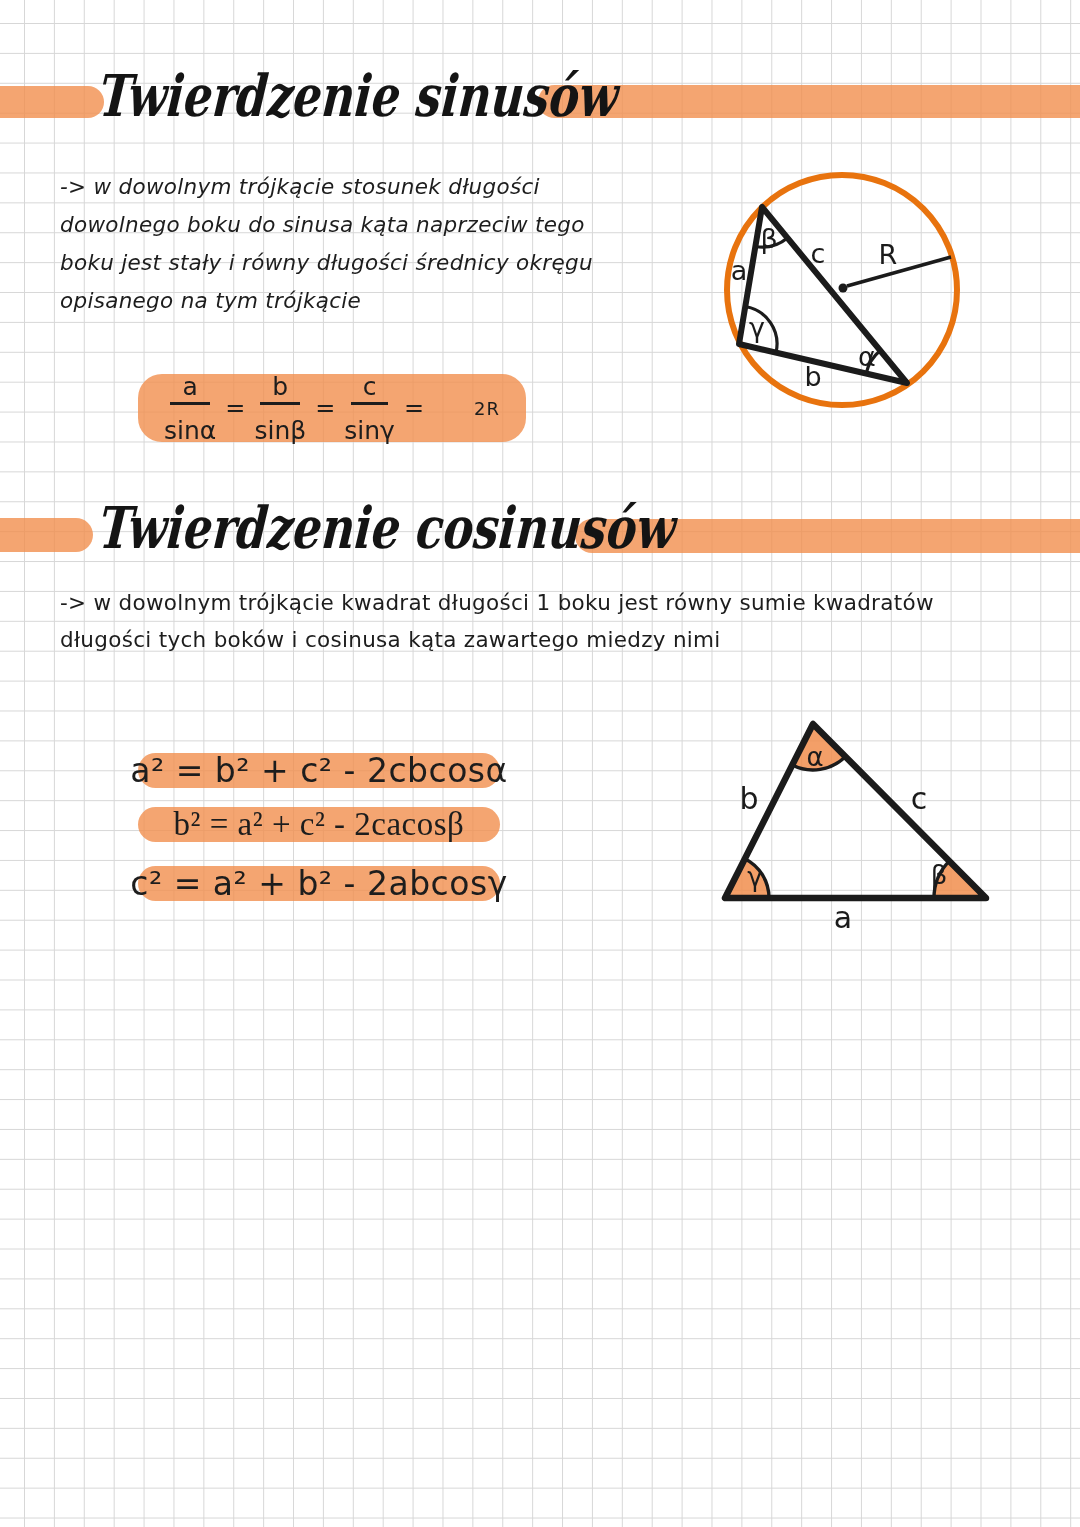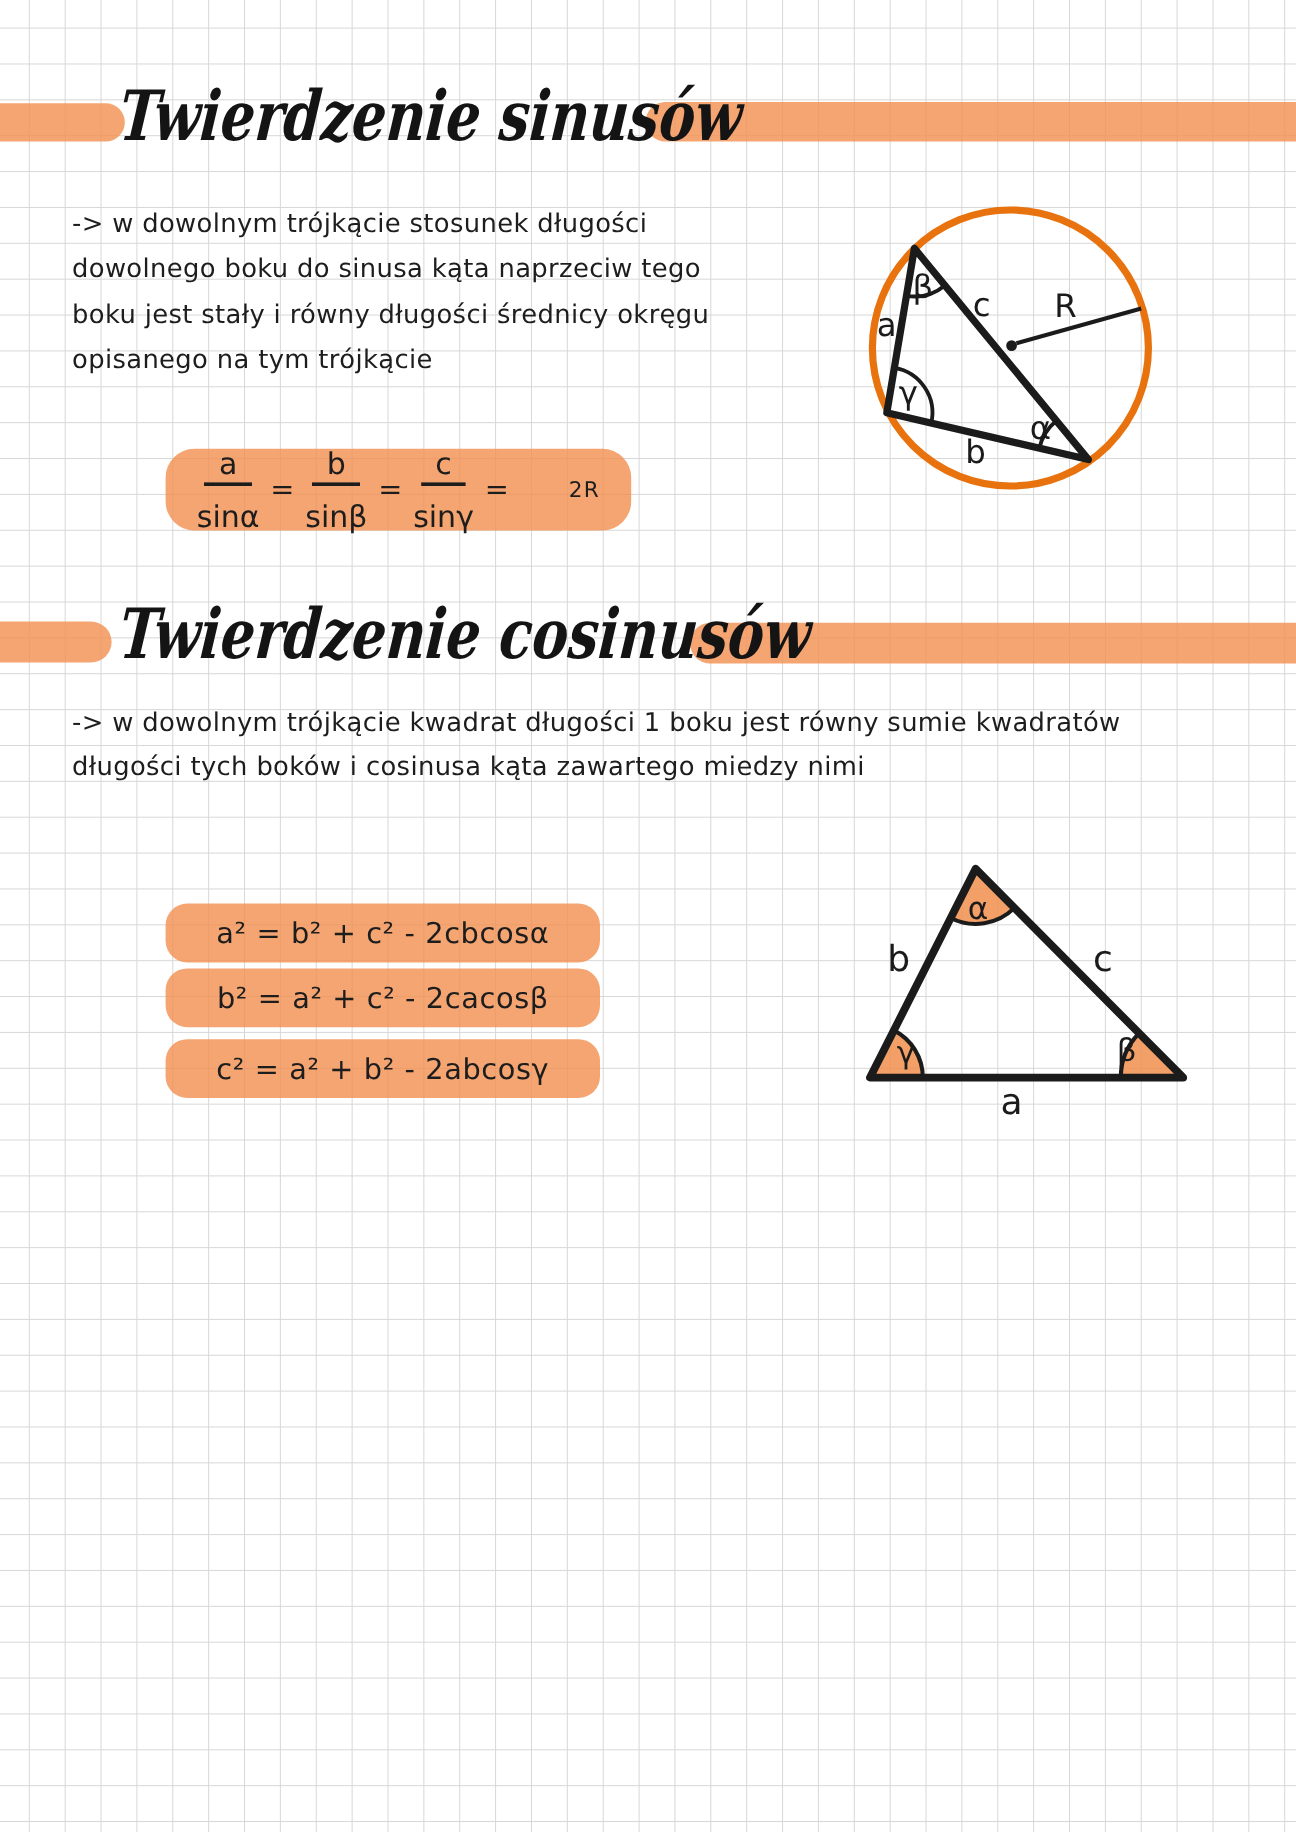"-> w dowolnym trójkącie stosunek" .para-1 { font-style: none -> italic }
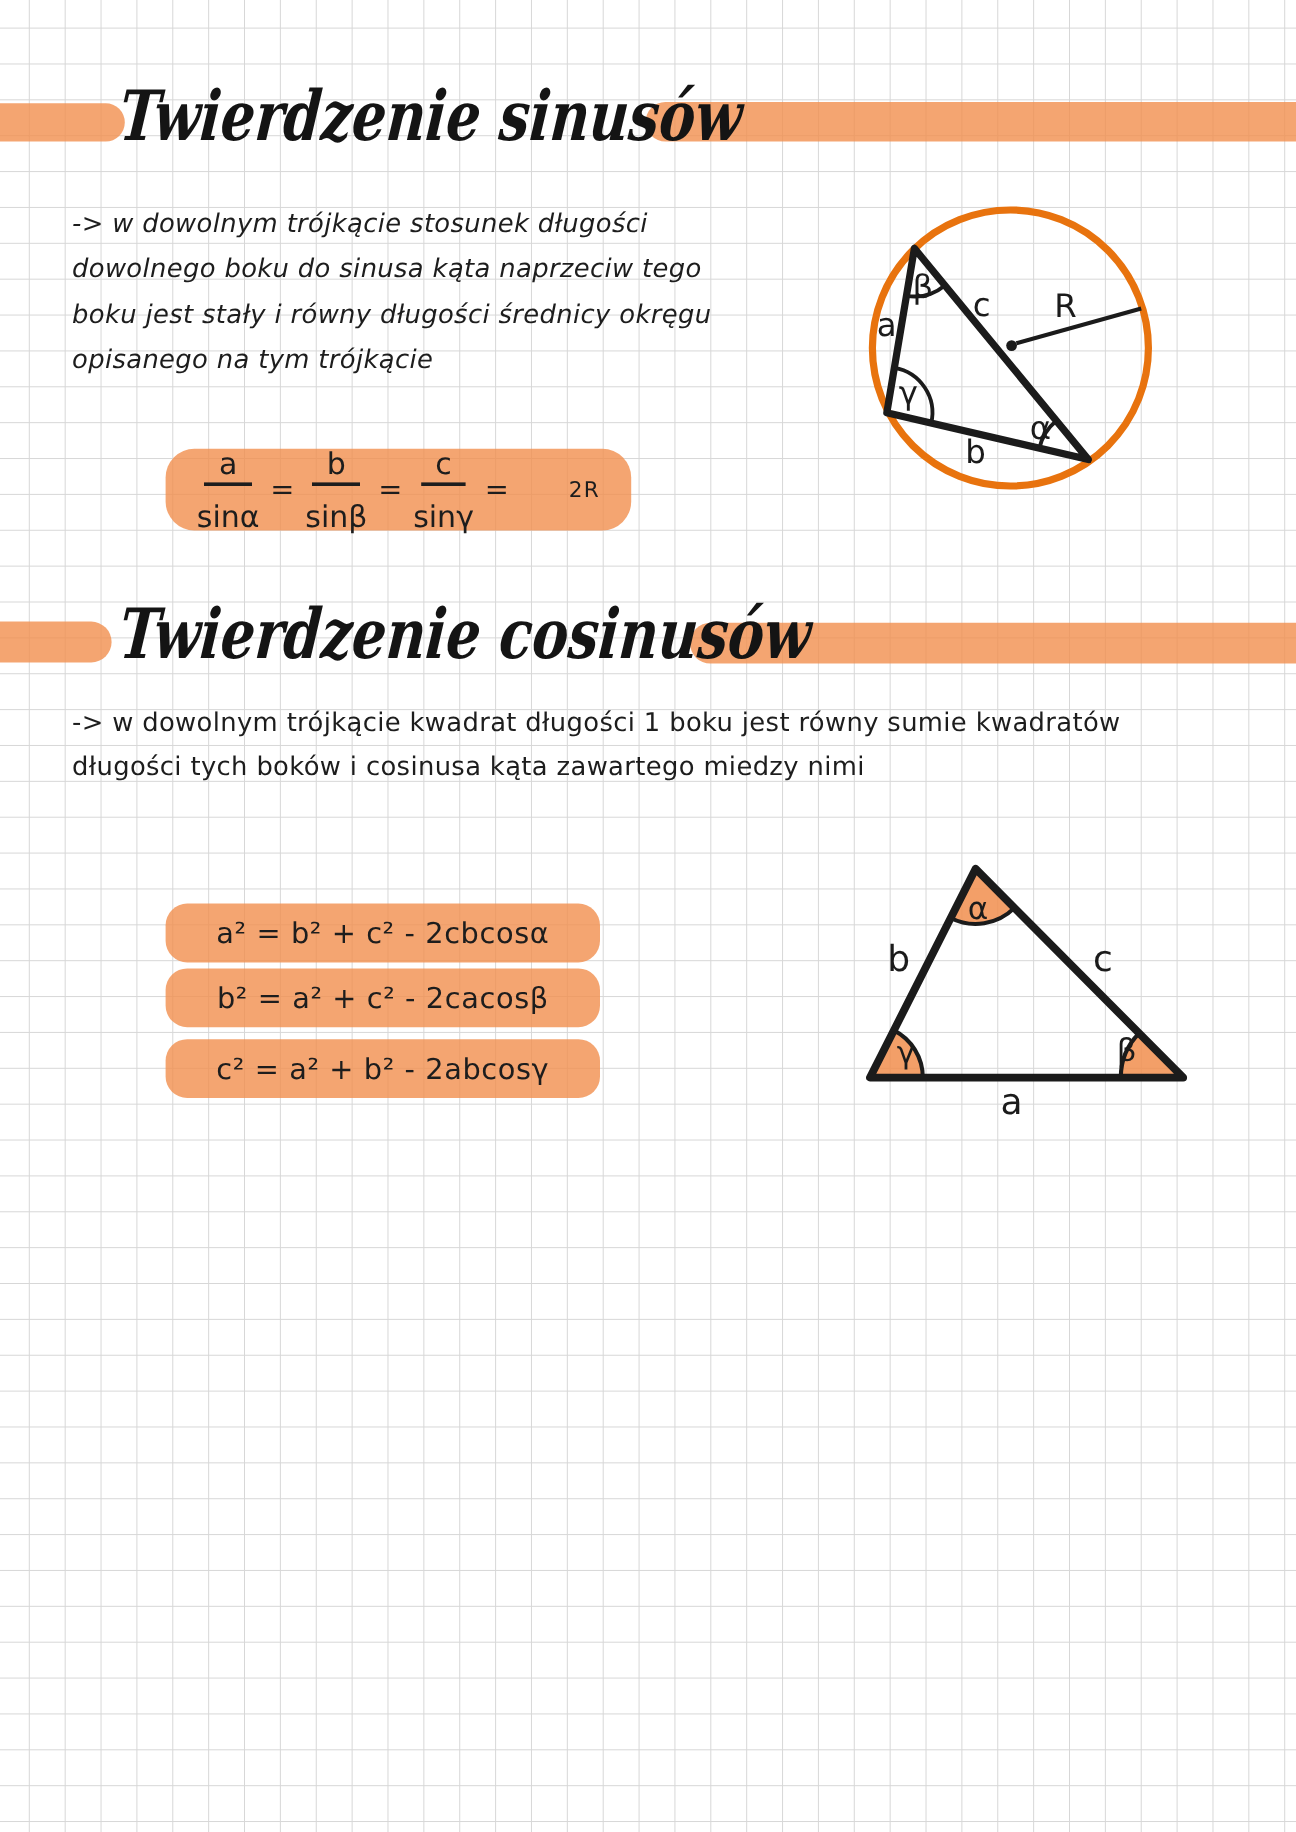"a² = b² + c²" .cos-pill { font-size: 24px -> 33px; height: 49px -> 35px }
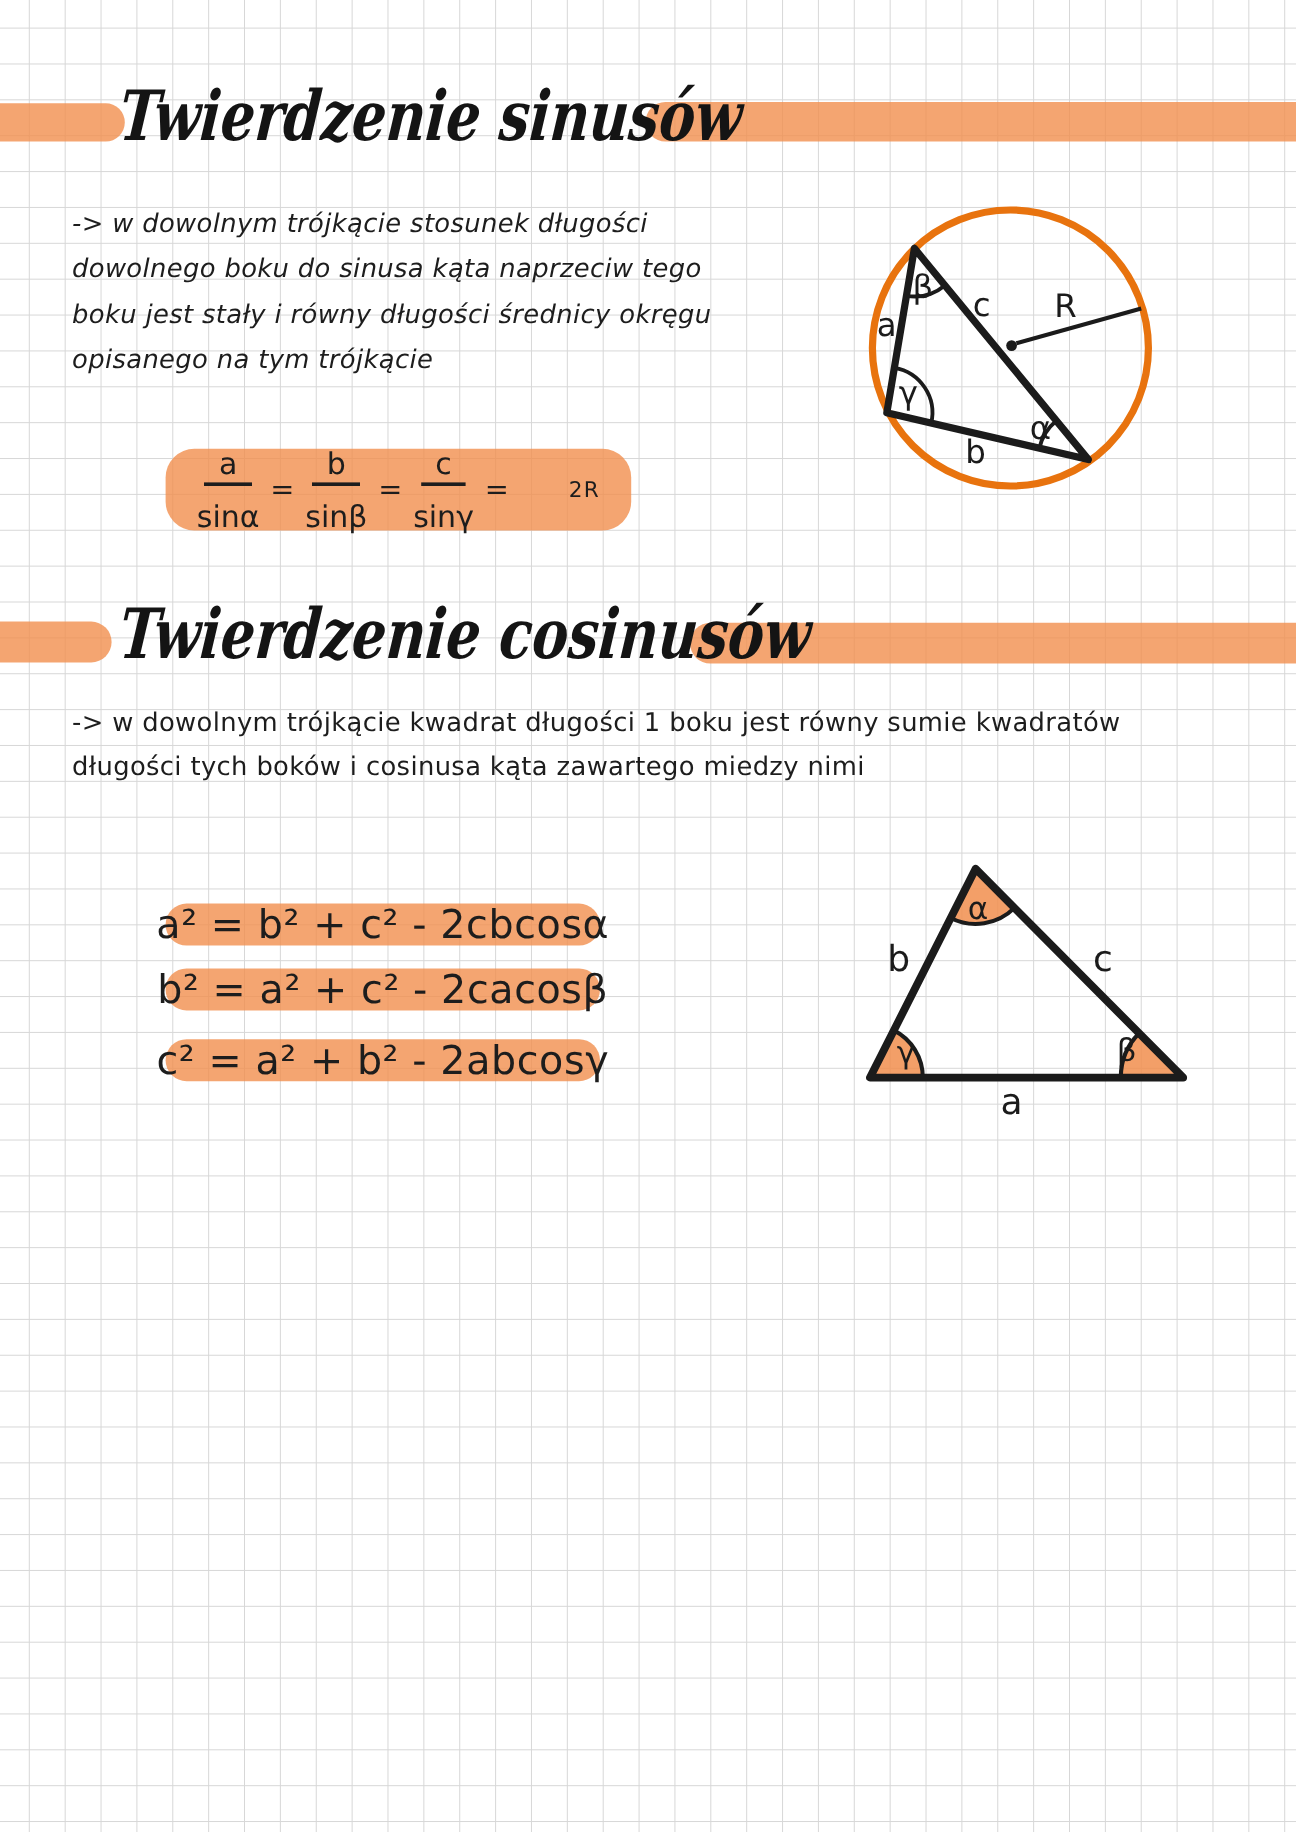"b² = a² + c²" .cos-pill-2 { font-family: none -> Liberation Serif, serif }
